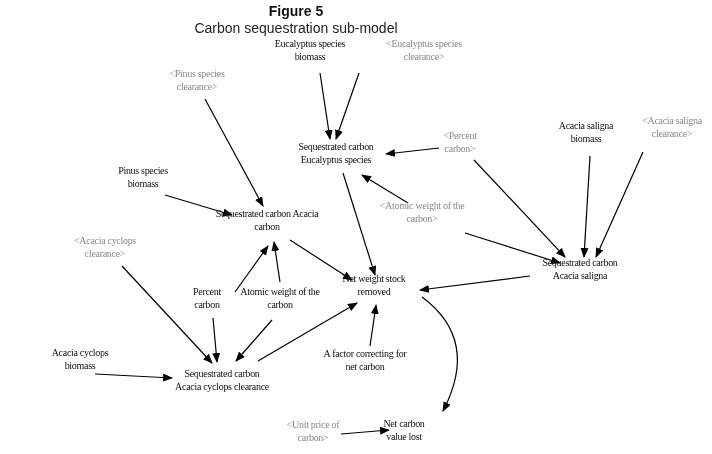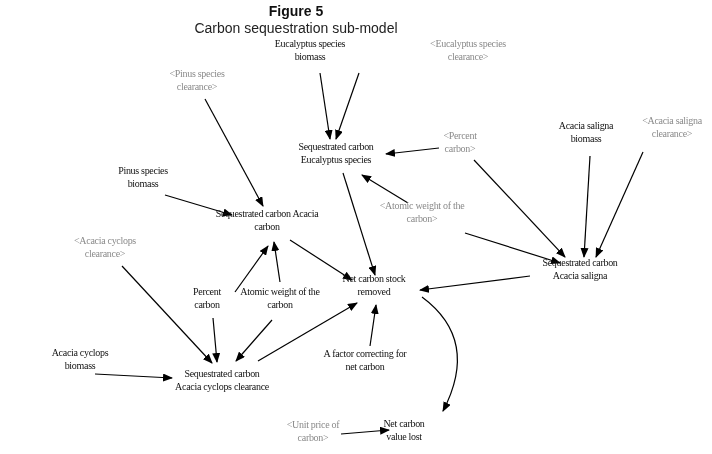"<Eucalyptus species" div.node { margin-left: 44px -> none }
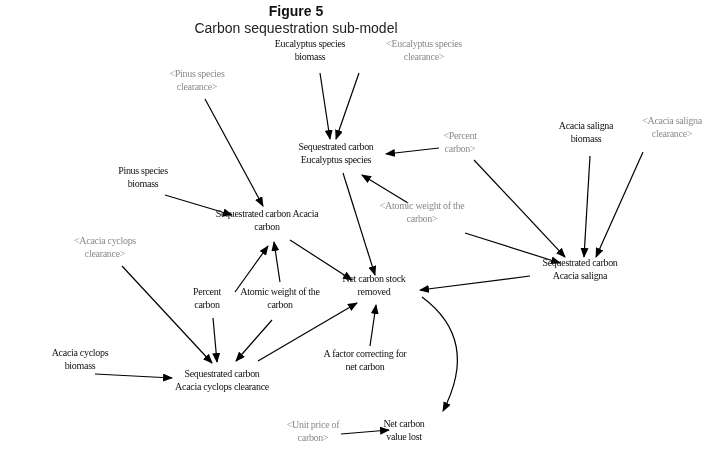"Net carbon stock" div { text: carbon -> weight }
